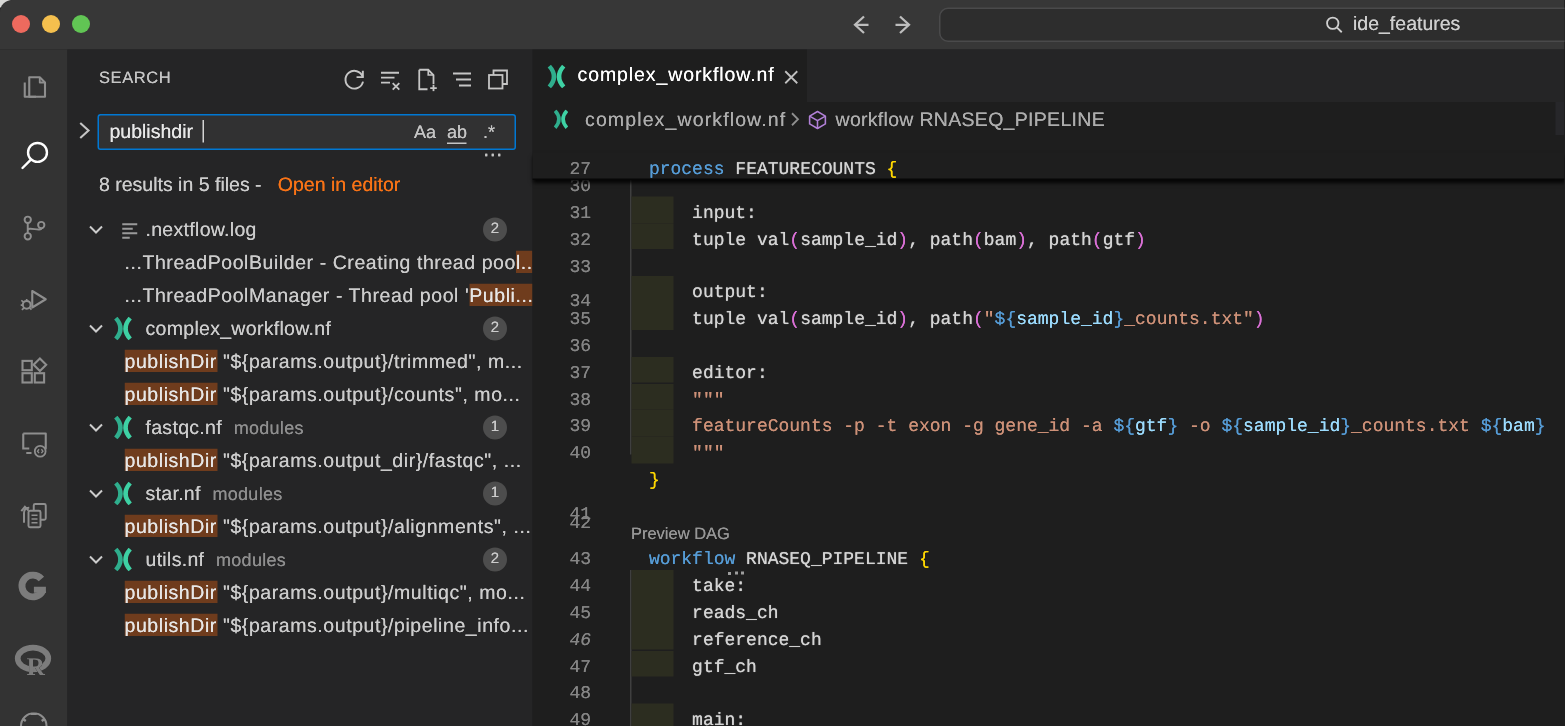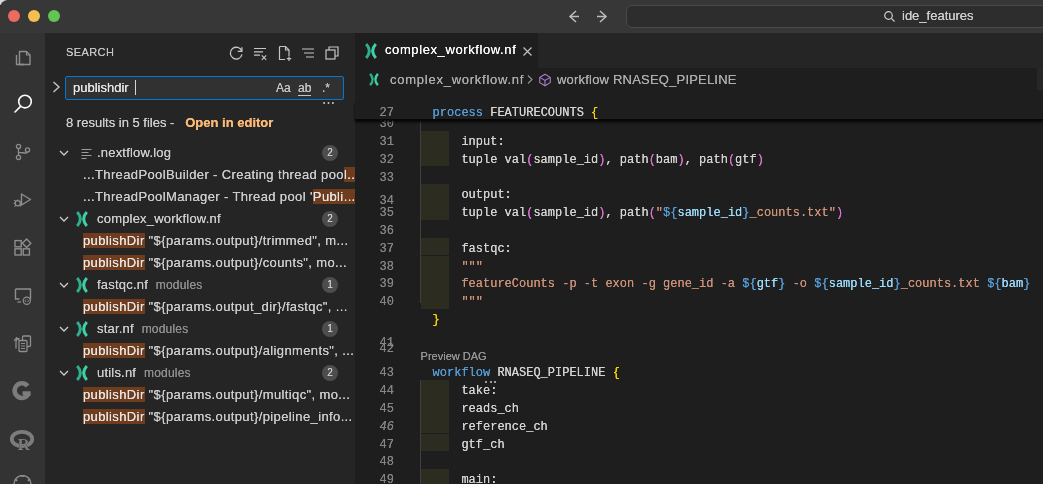"Open in editor" #smsg a { color: #fdba74 -> #f97316; font-weight: bold -> none }
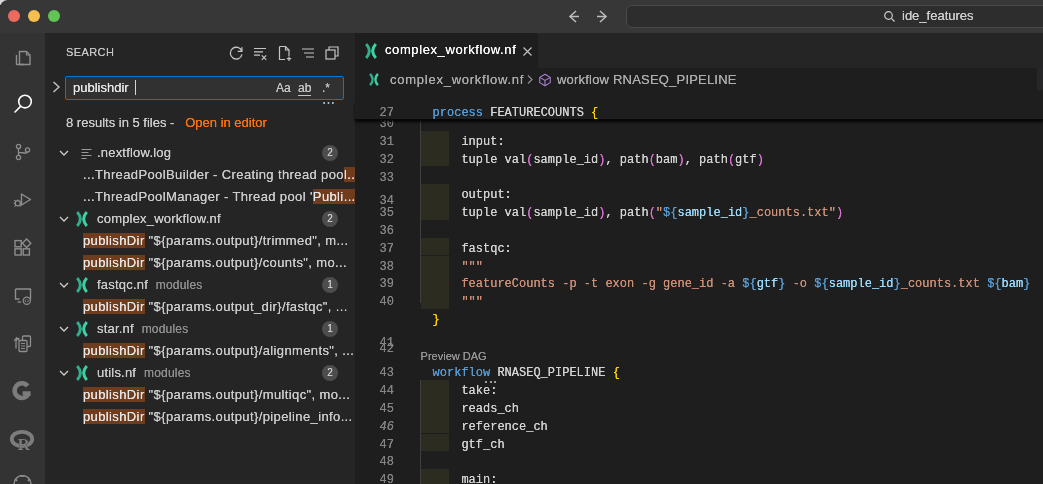"fastqc:" div.cl { text: fastqc -> editor }
